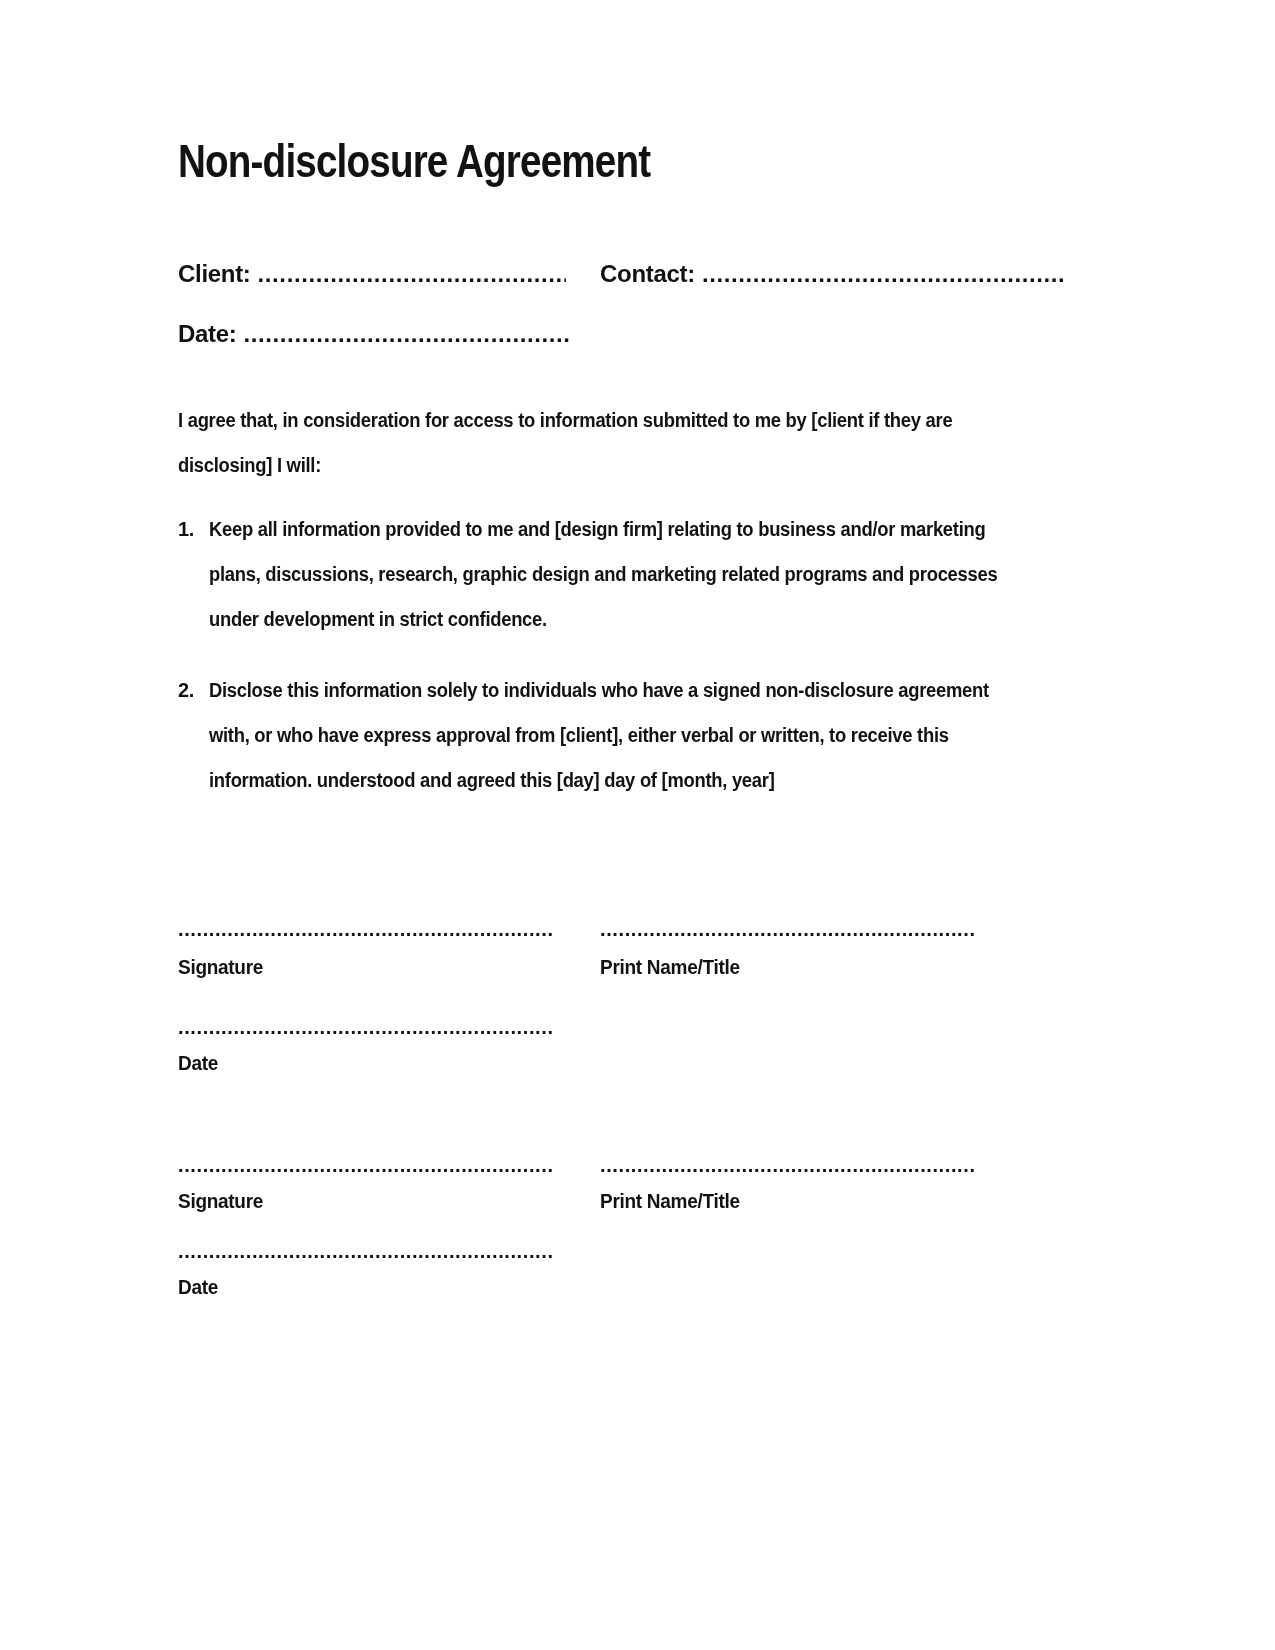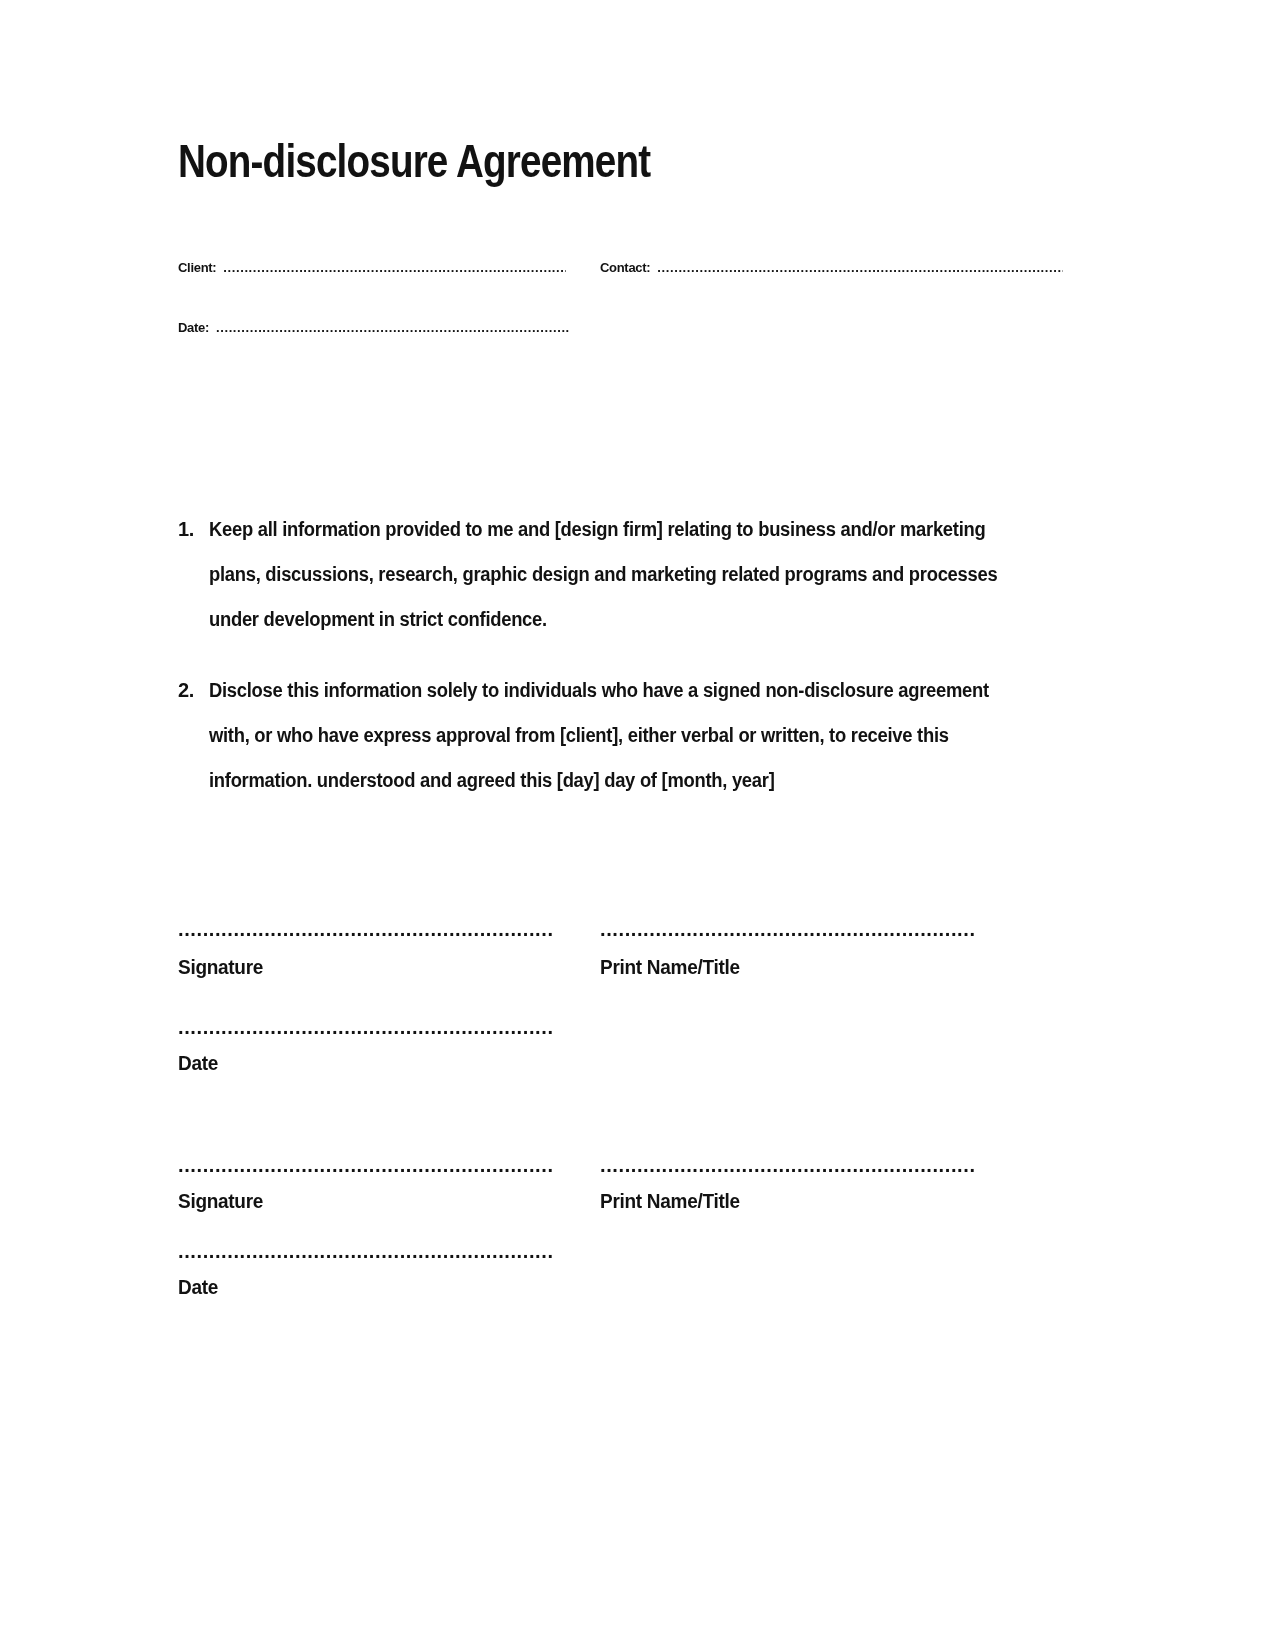"Client:" .field-row { font-size: 13px -> 24px }
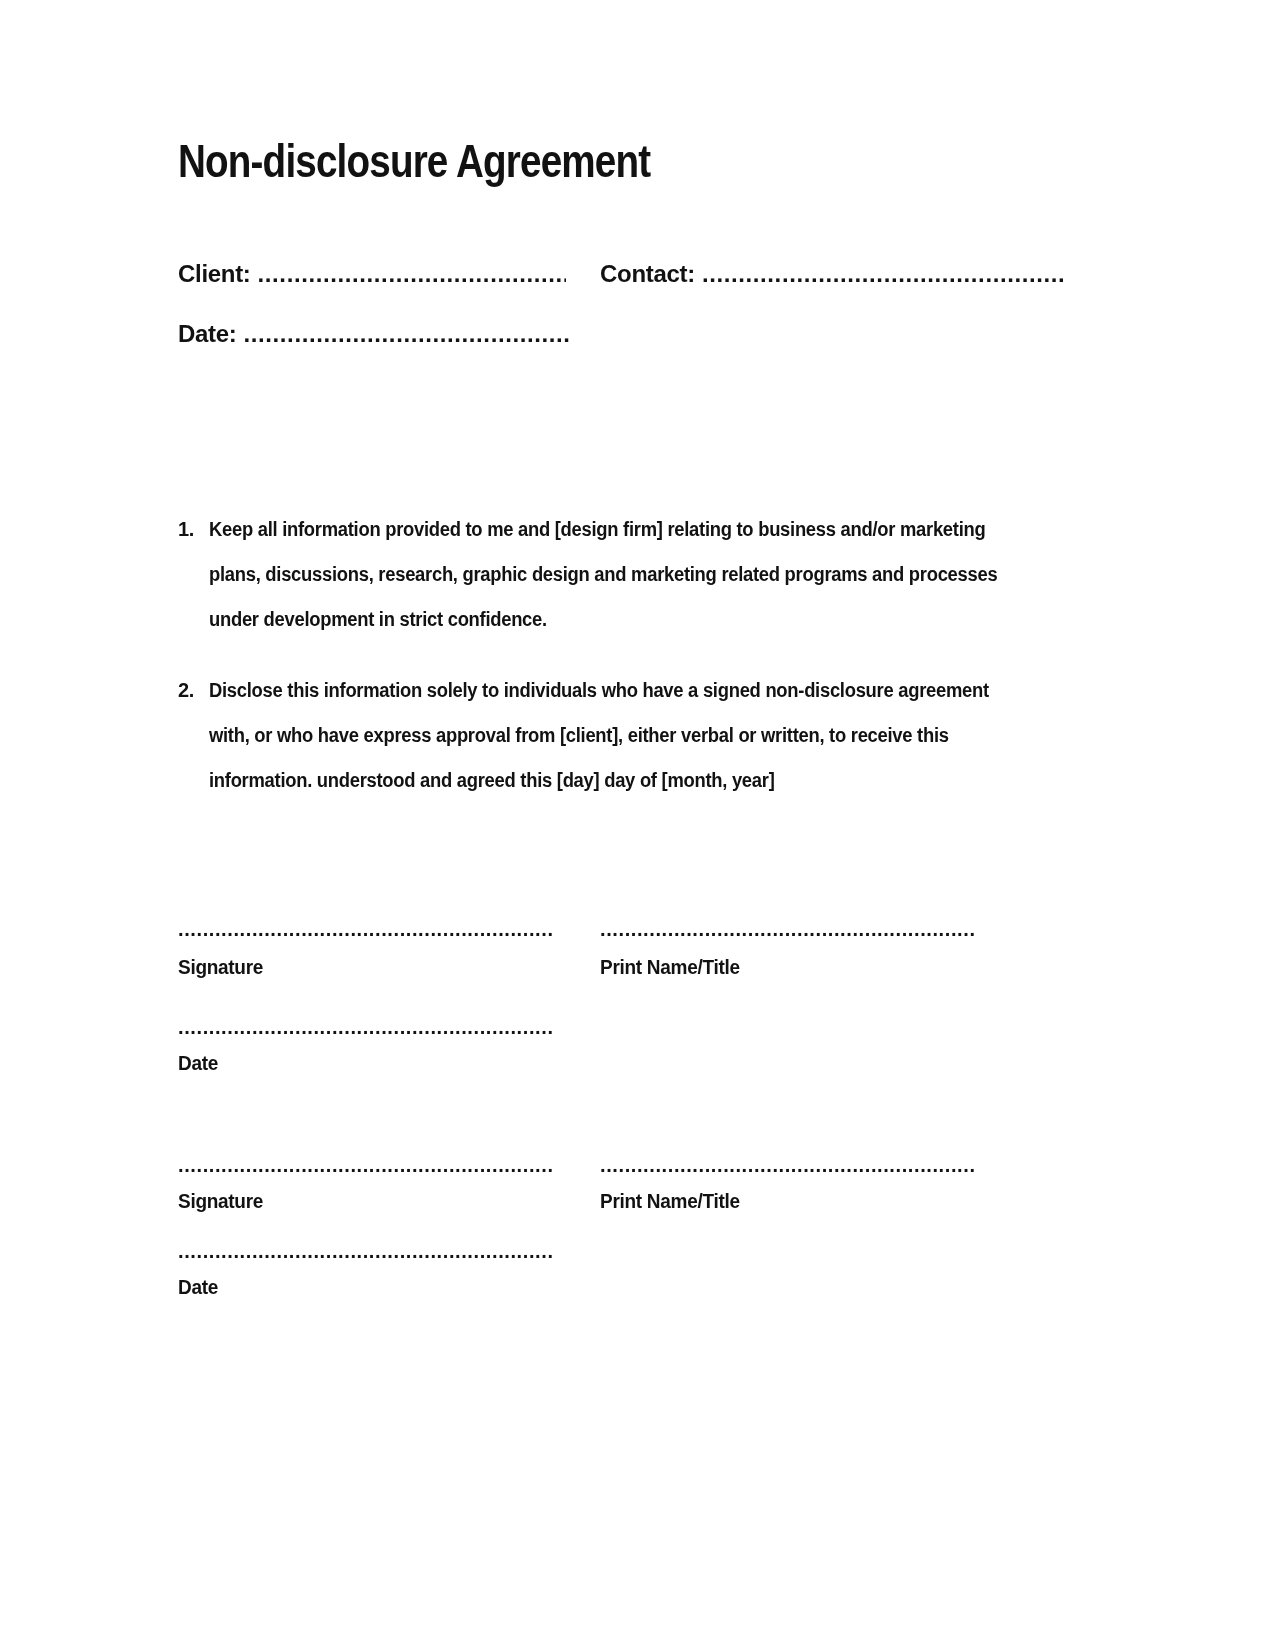"I agree that, in consideration" div.para { html: none -> <div> <div>I agree that, in consideration for access to information submitted to me by [client if they are disclosing] I will:</div> </div> }
